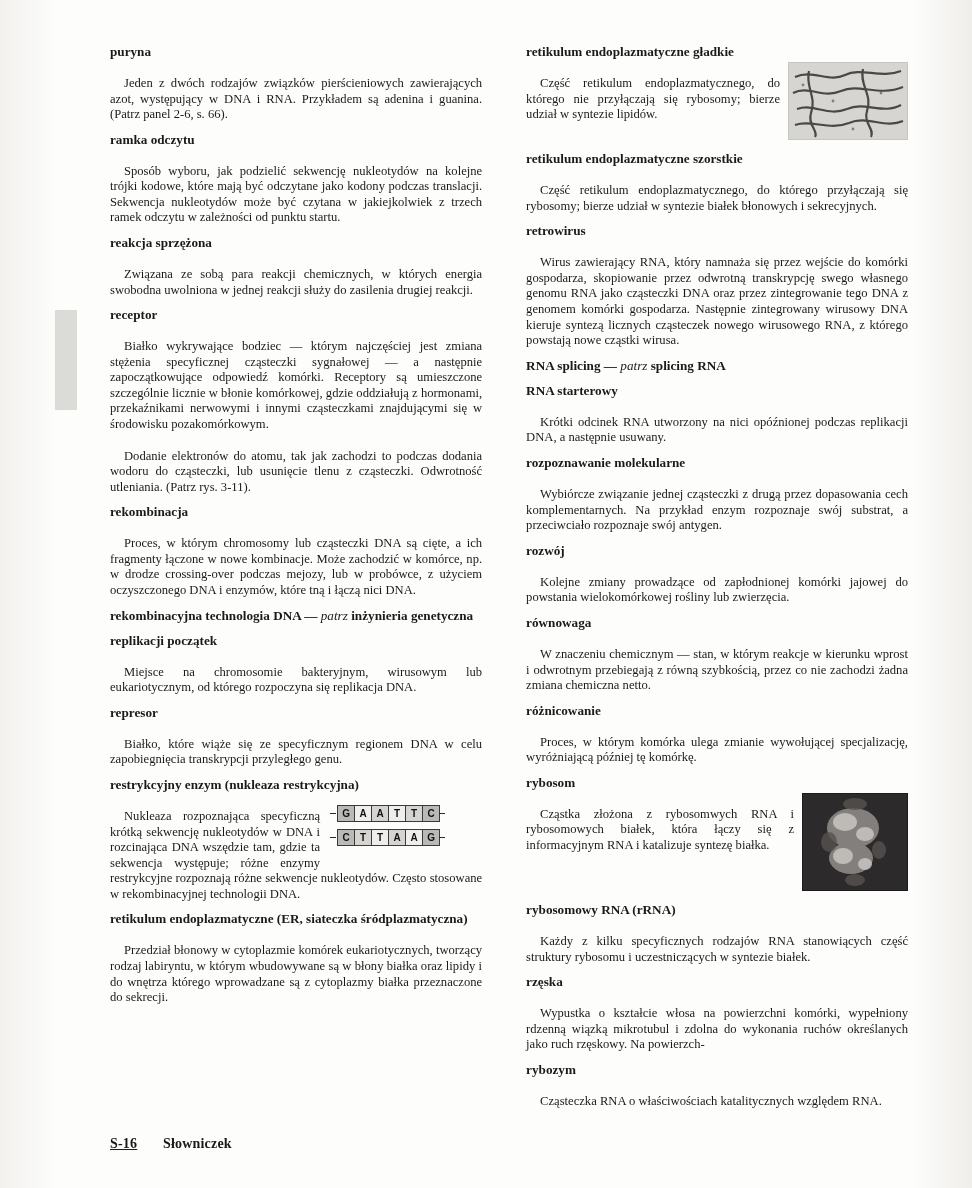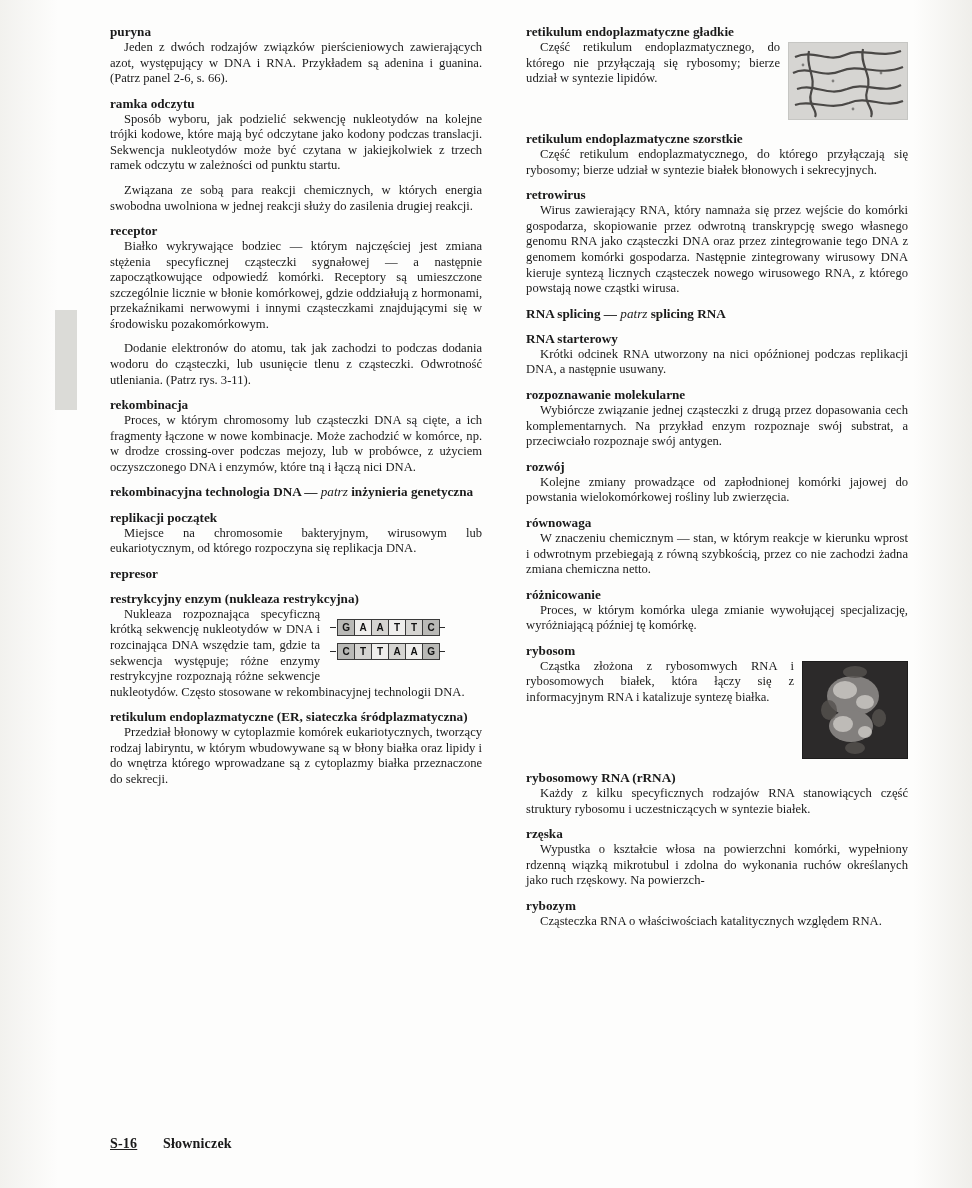"puryna" .columns { padding: 24px 64px 0 110px -> 44px 64px 0 110px }
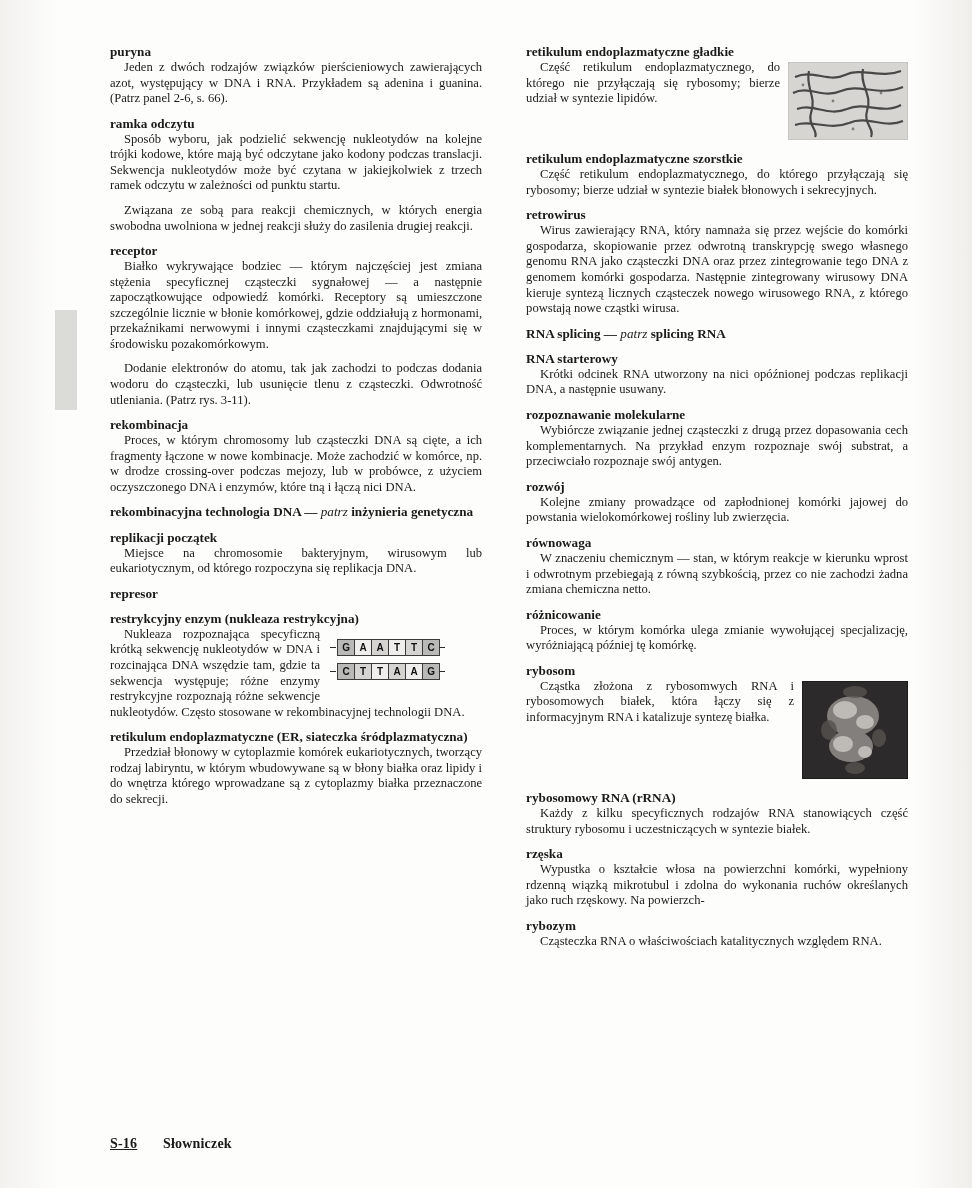"Jeden z dwóch rodzajów związków" .def { margin-top: 0px -> 16px }
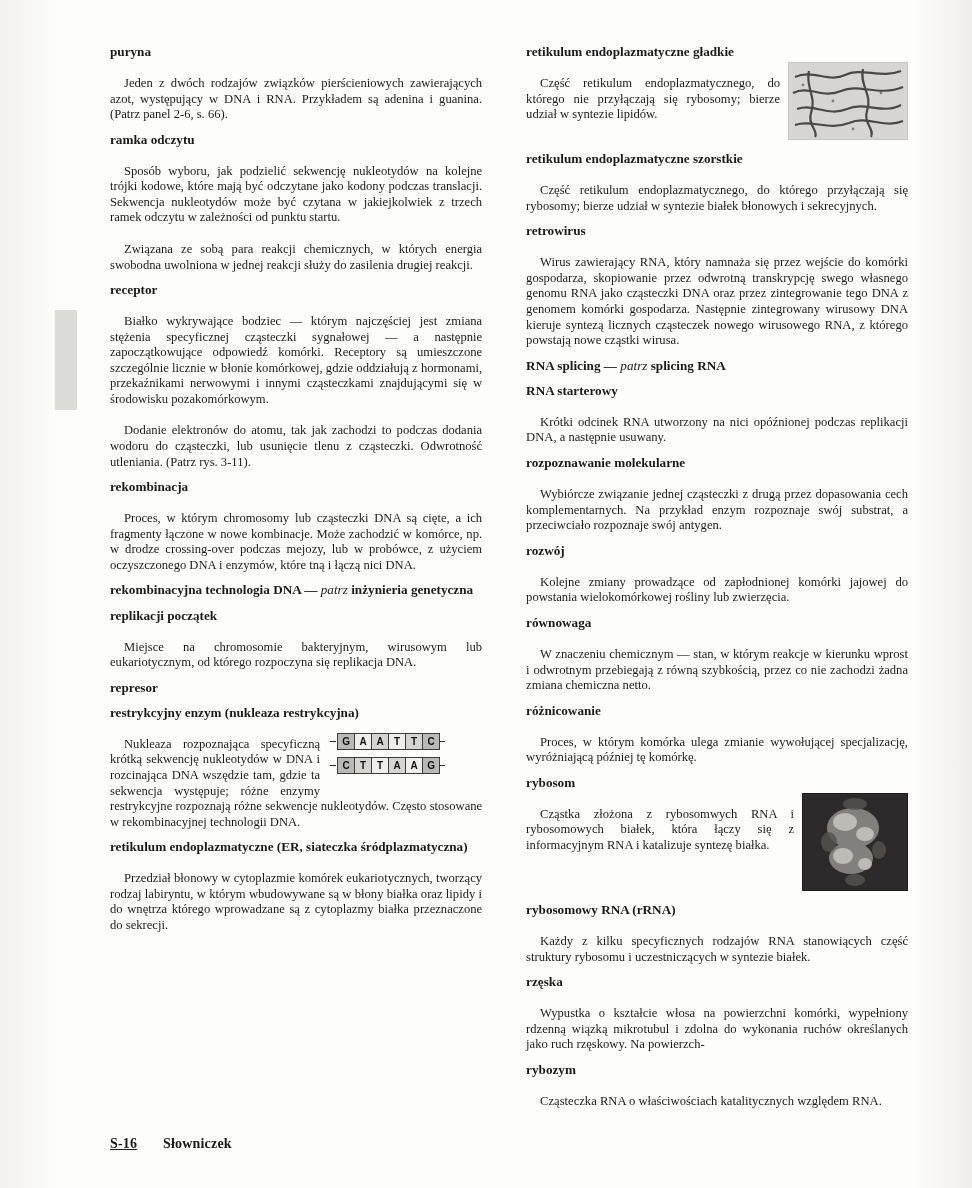"reakcja sprzężona" div.term { html: none -> <div>reakcja sprzężona</div> }
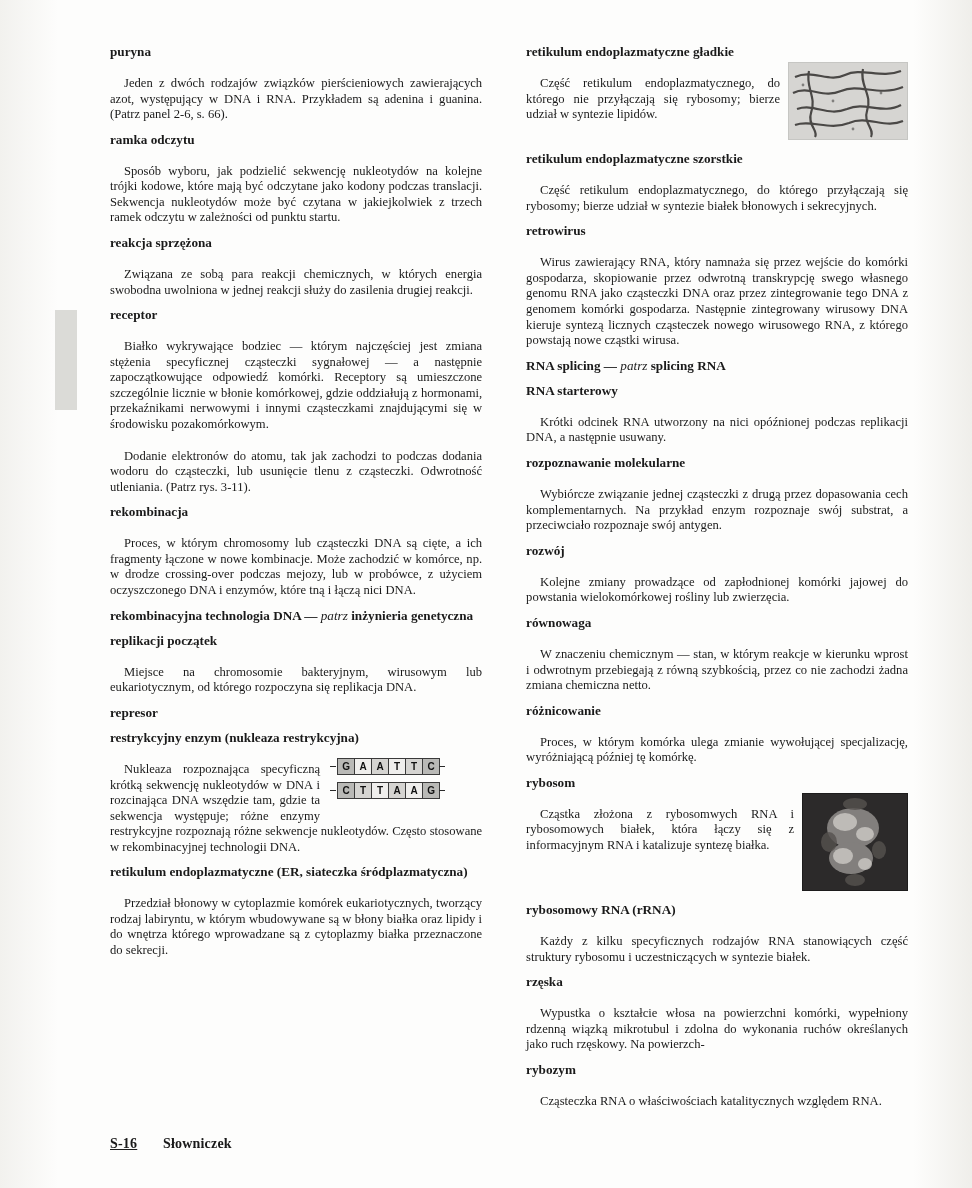"Białko, które wiąże się ze" div.def { html: none -> <div>Białko, które wiąże się ze specyficznym regionem DNA w celu zapobiegnięcia transkrypcji przyległego genu.</div> }
